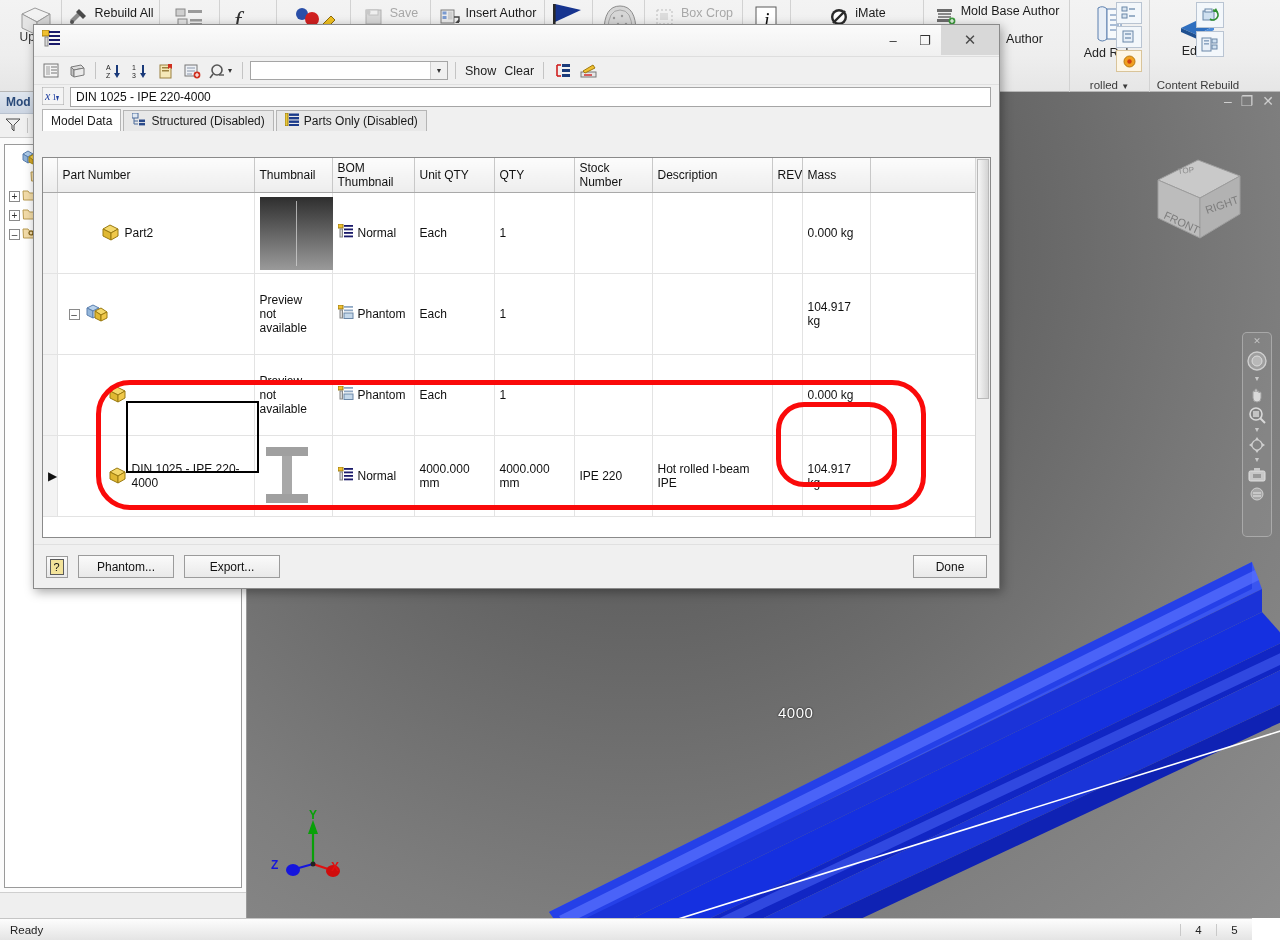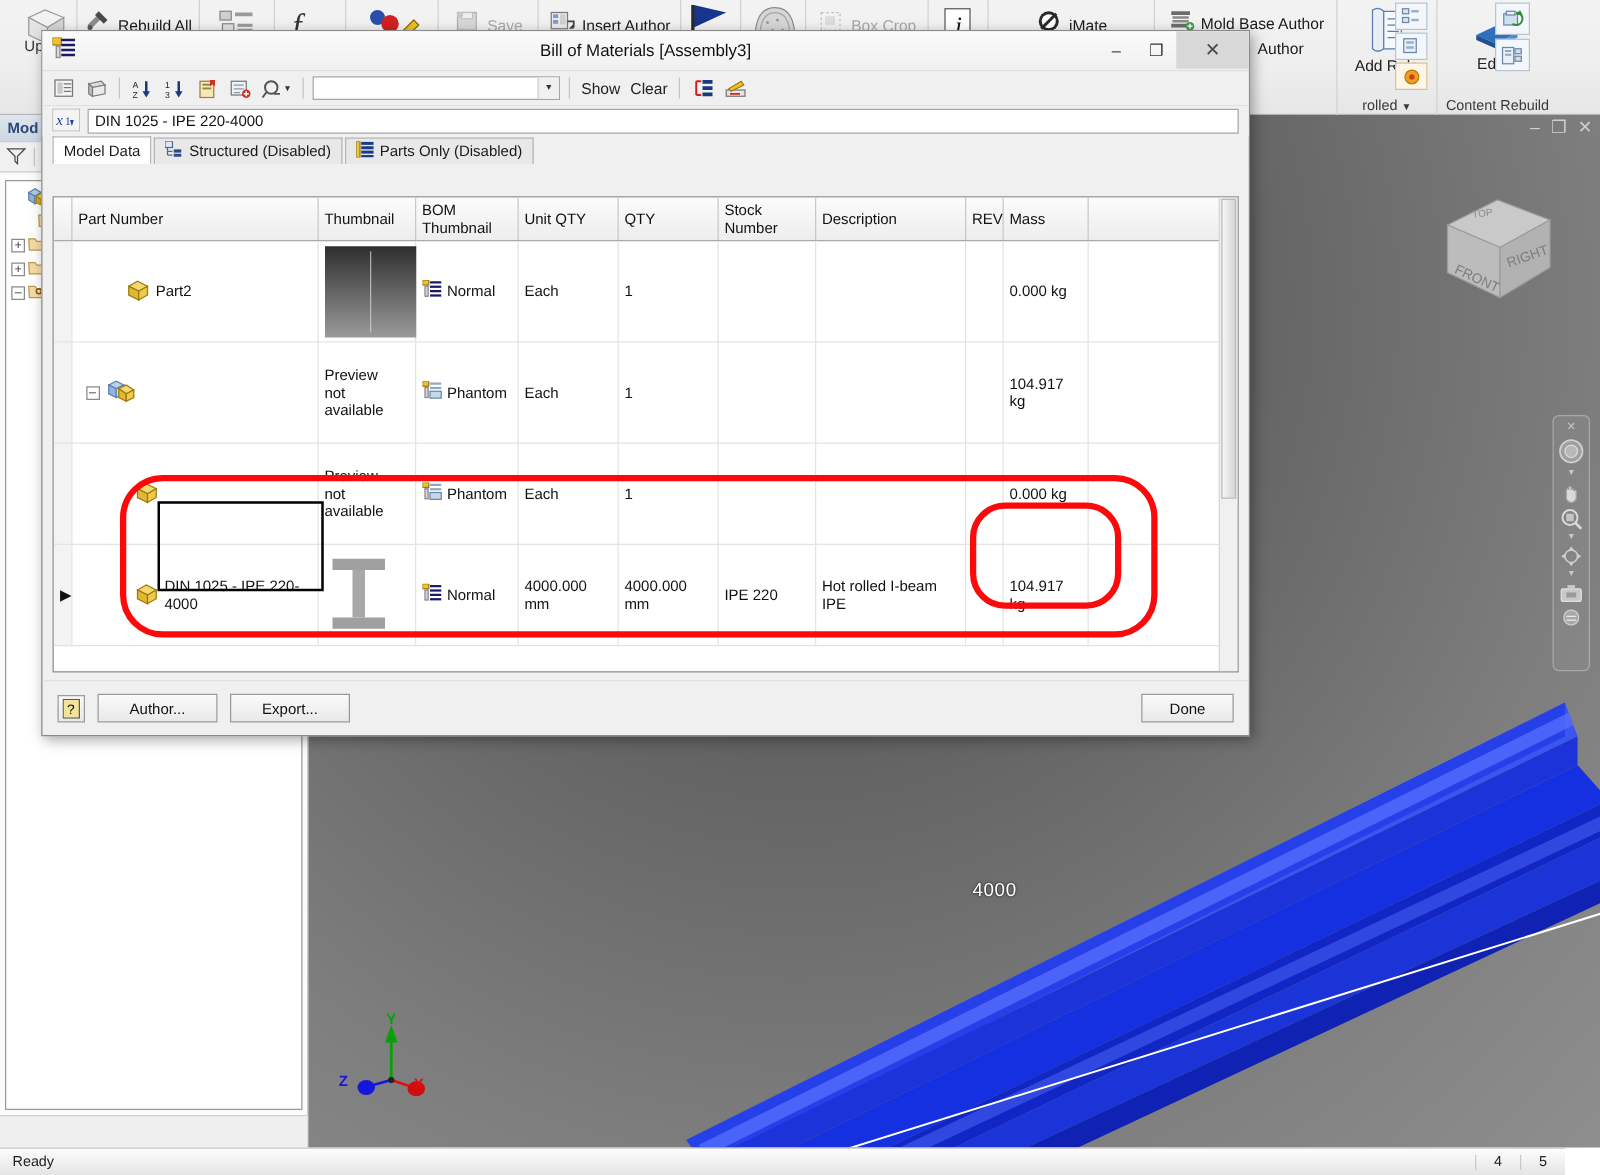"Rebuild All" .rb-btn { align-items: flex-end -> flex-start }
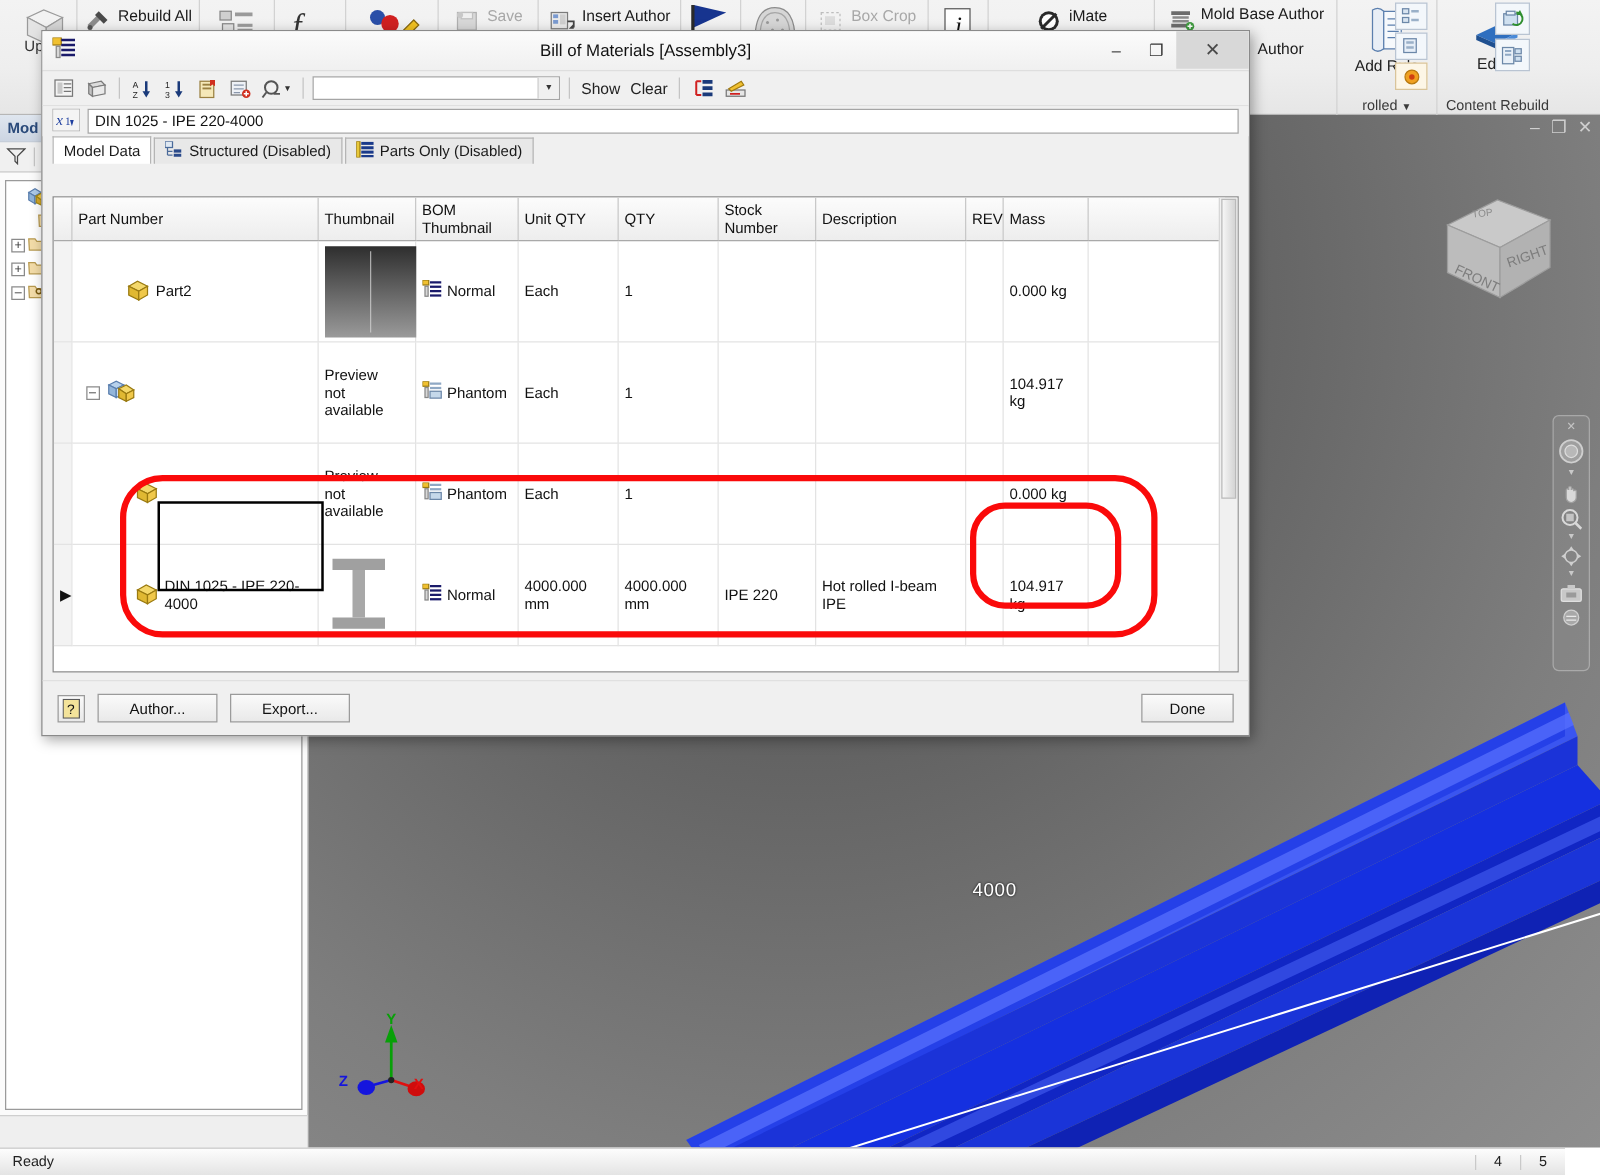"Bill of Materials [Assembly3]" div.dlg-title-text { html: <div>Bill of Materials [Assembly3]</div> -> none }
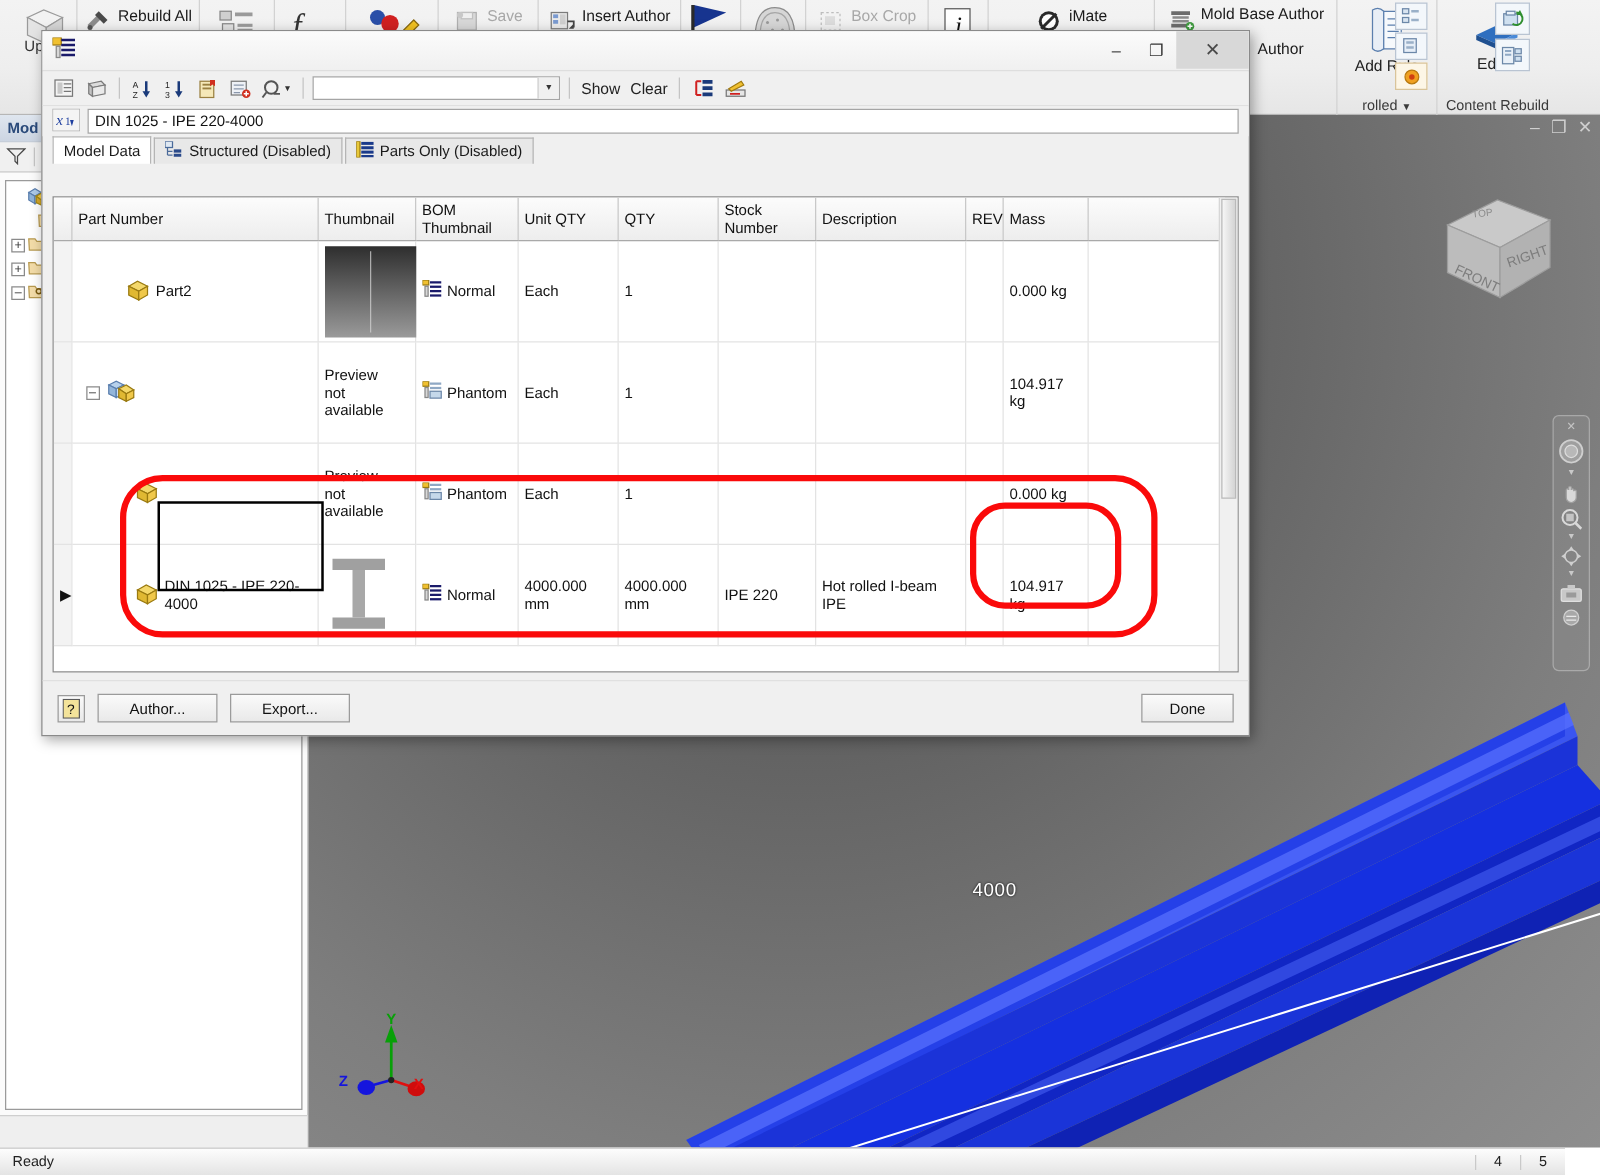"Author..." div.btn { text: Author -> Phantom }
